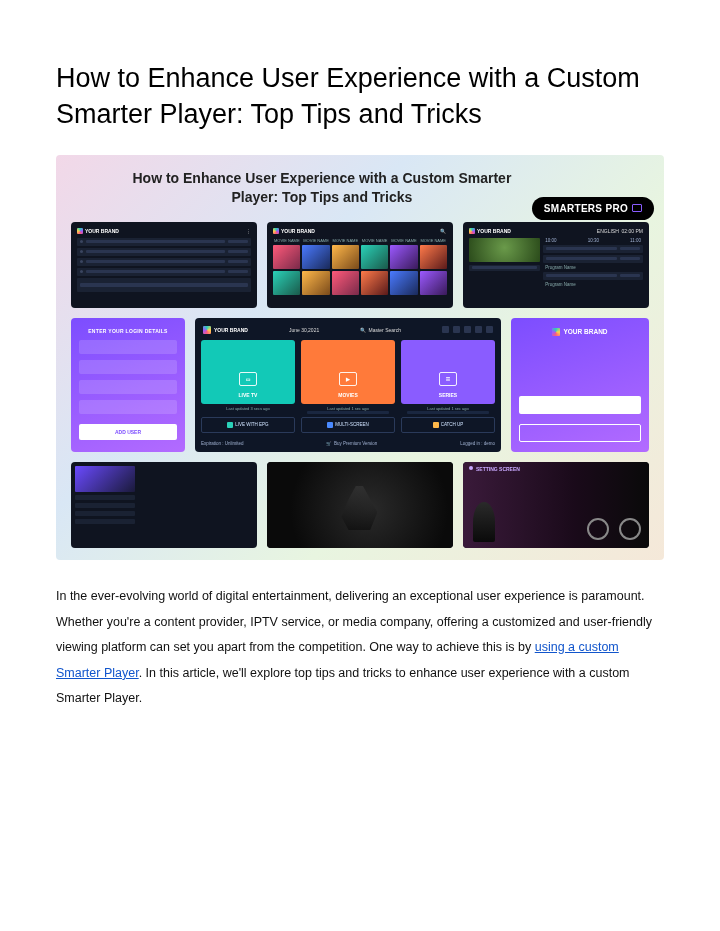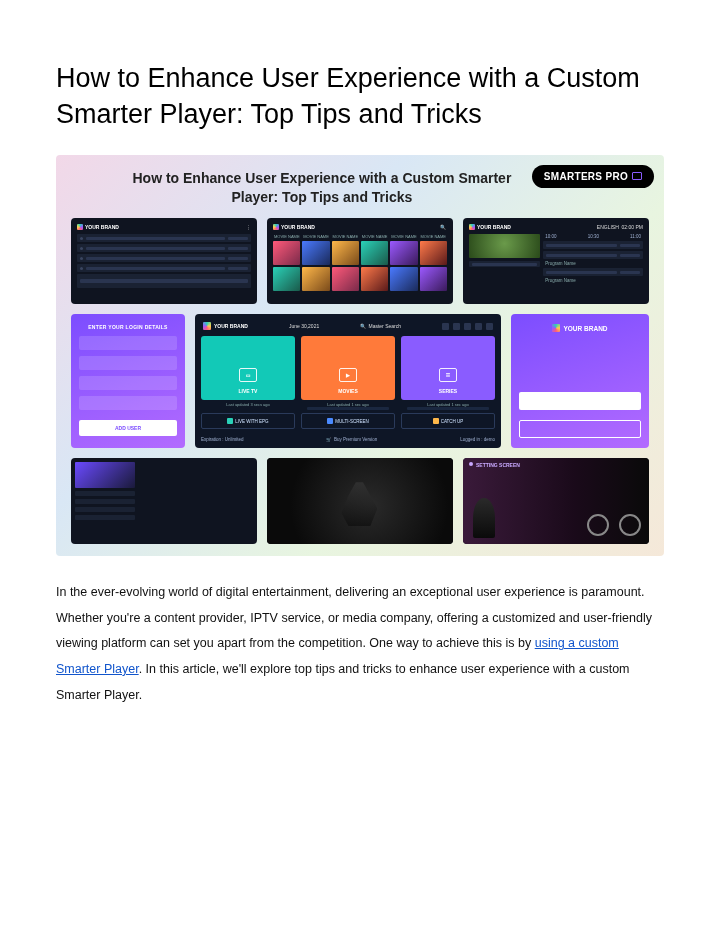"SMARTERS PRO" .badge { margin-top: none -> 32px }
